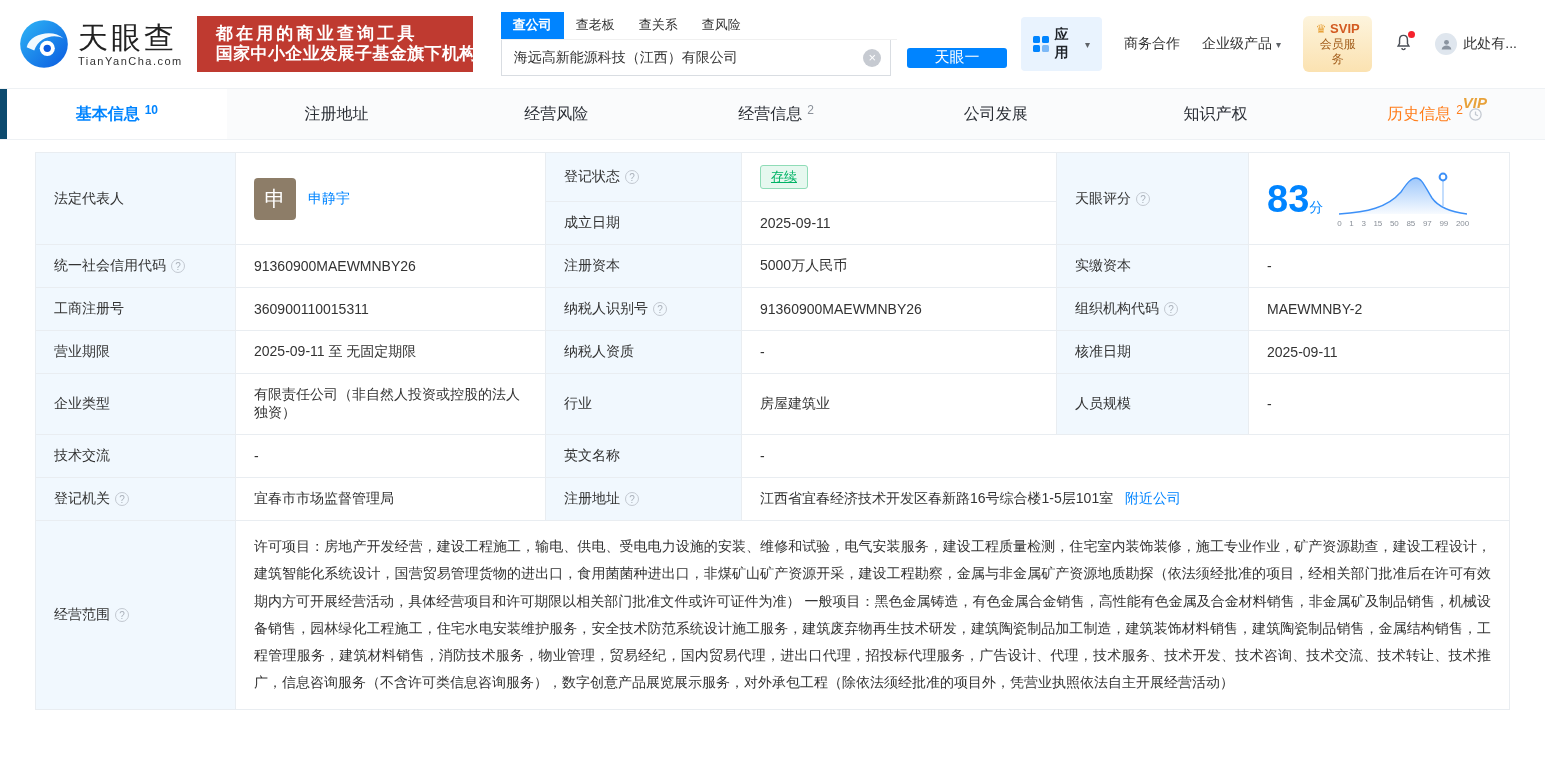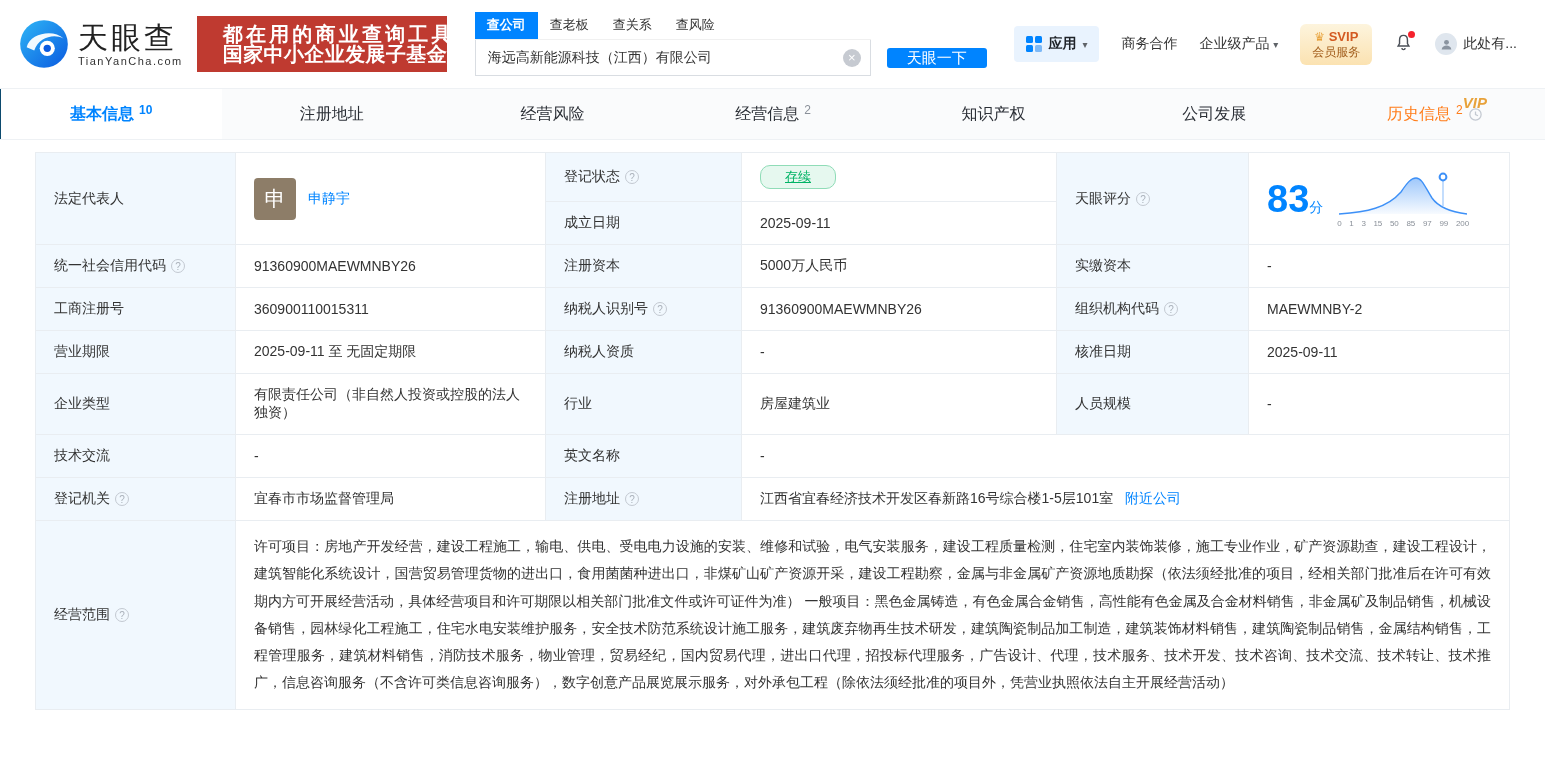"都在用的商业查询工具" .banner { font-size: 20px -> 17px; padding: 8px 26px -> 8px 19px; width: 250px -> 276px }
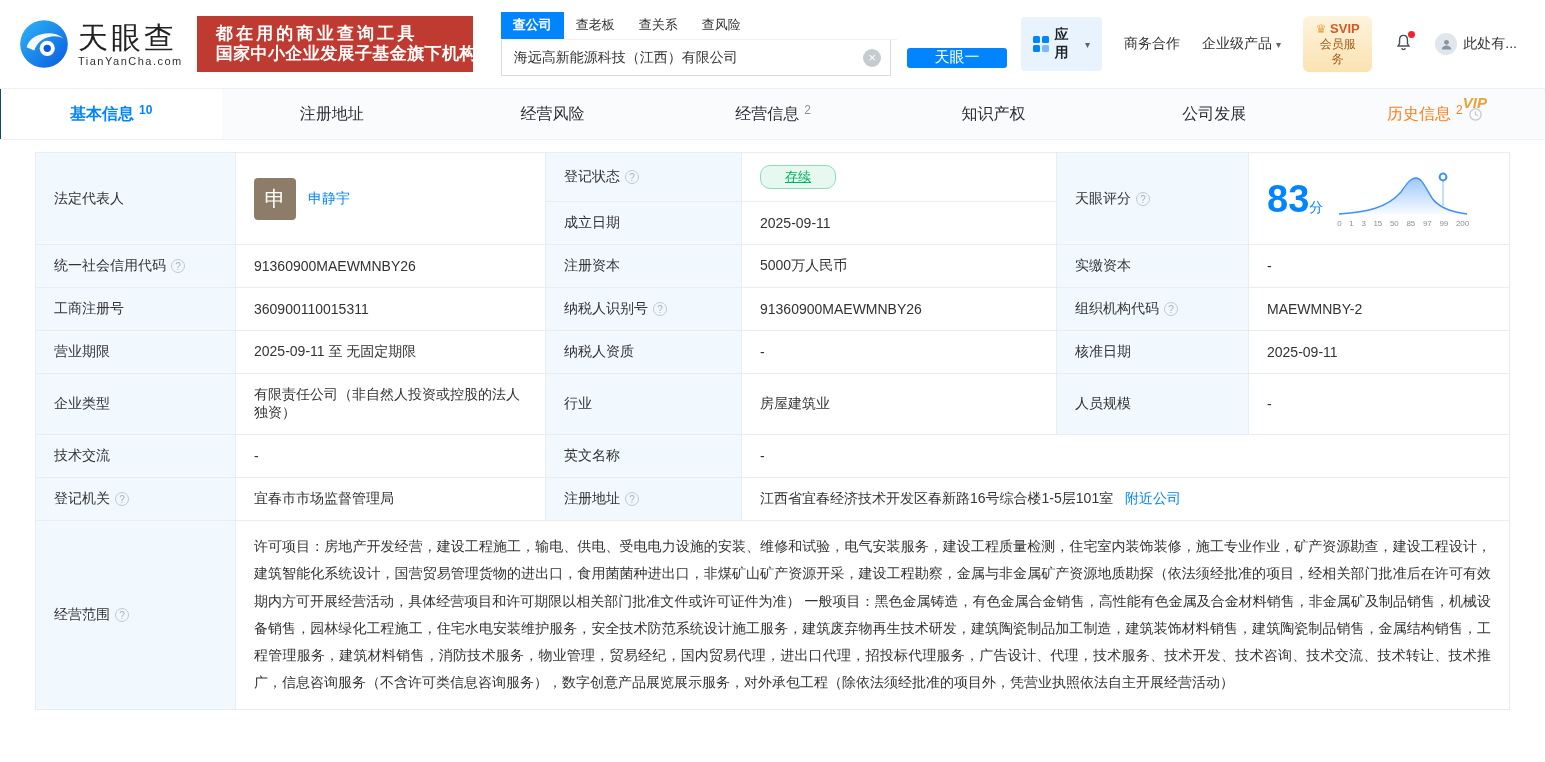"基本信息" .nav-tab.active { border-left: 1px solid #0c4a6e -> 7px solid #0c4a6e }
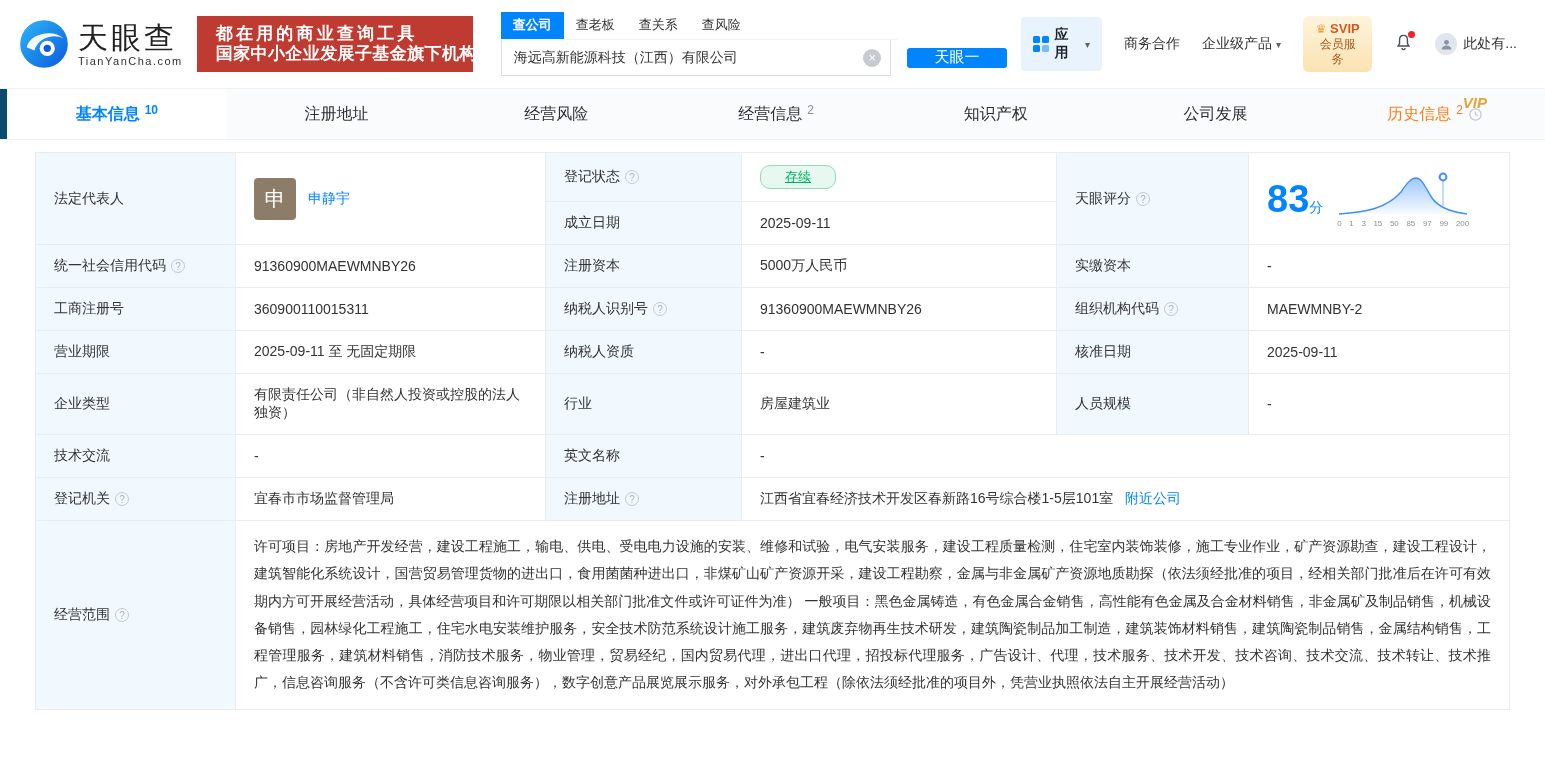"知识产权" div.nav-tab { order: before "公司发展" -> after "公司发展" }
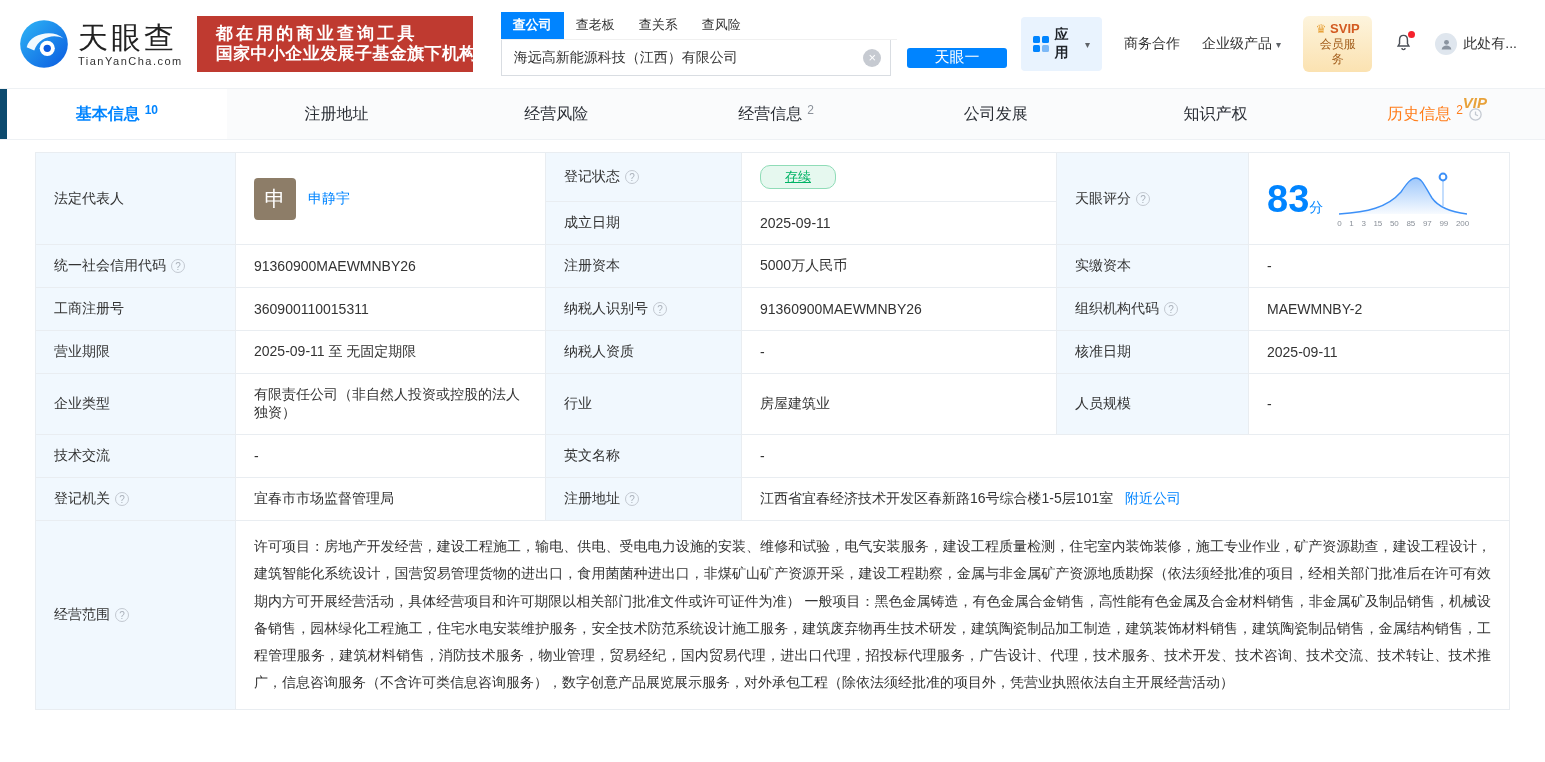"存续" .status-badge { border-radius: 10px -> 3px; padding: 2px 24px -> 2px 10px }
